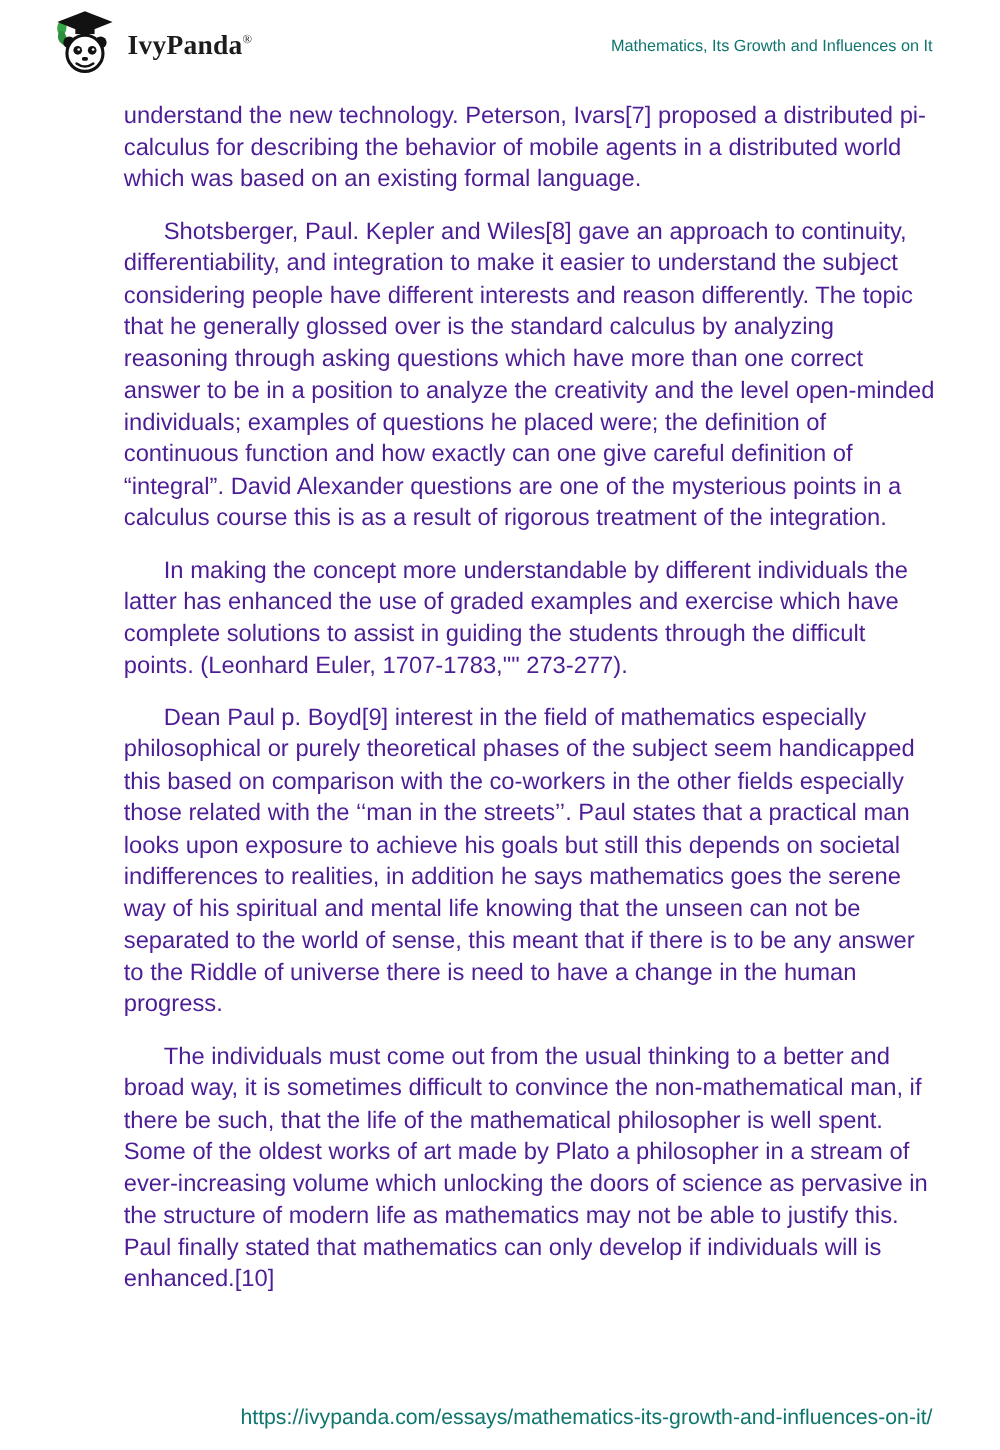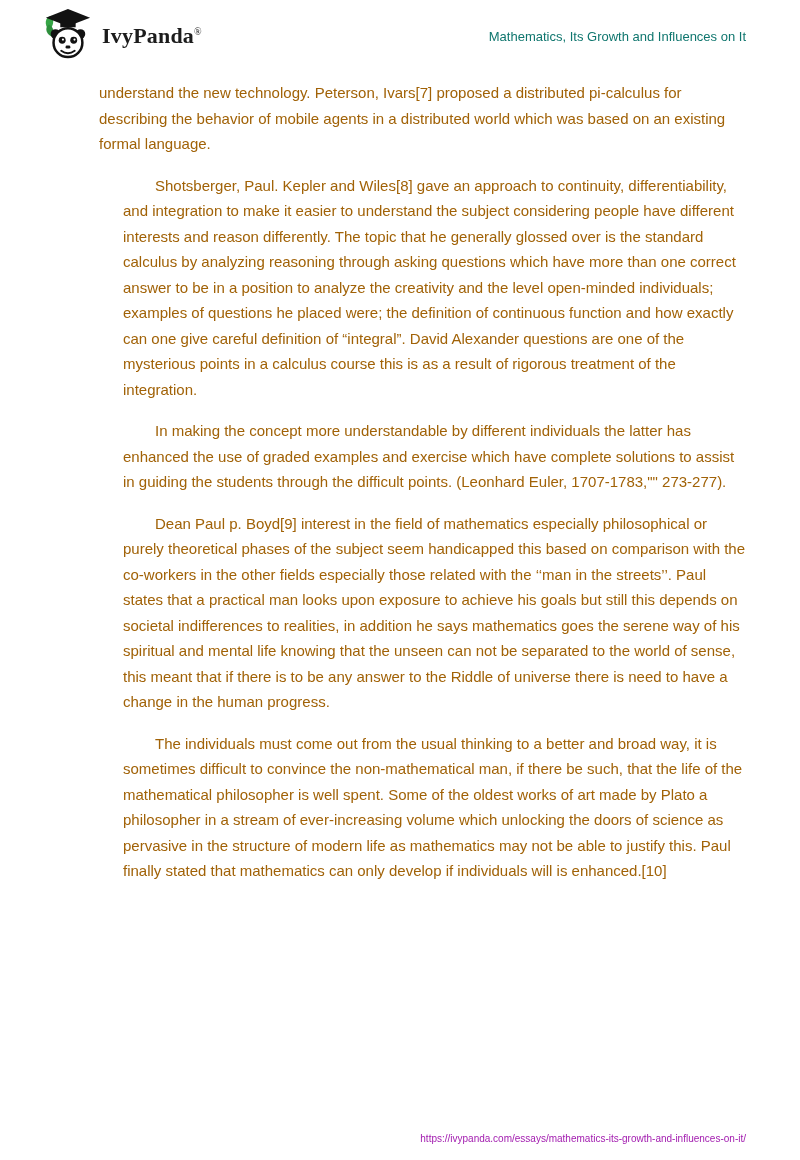"understand the new technology. Peterson," .para { color: #a16207 -> #4c1d95; font-size: 15px -> 19px }
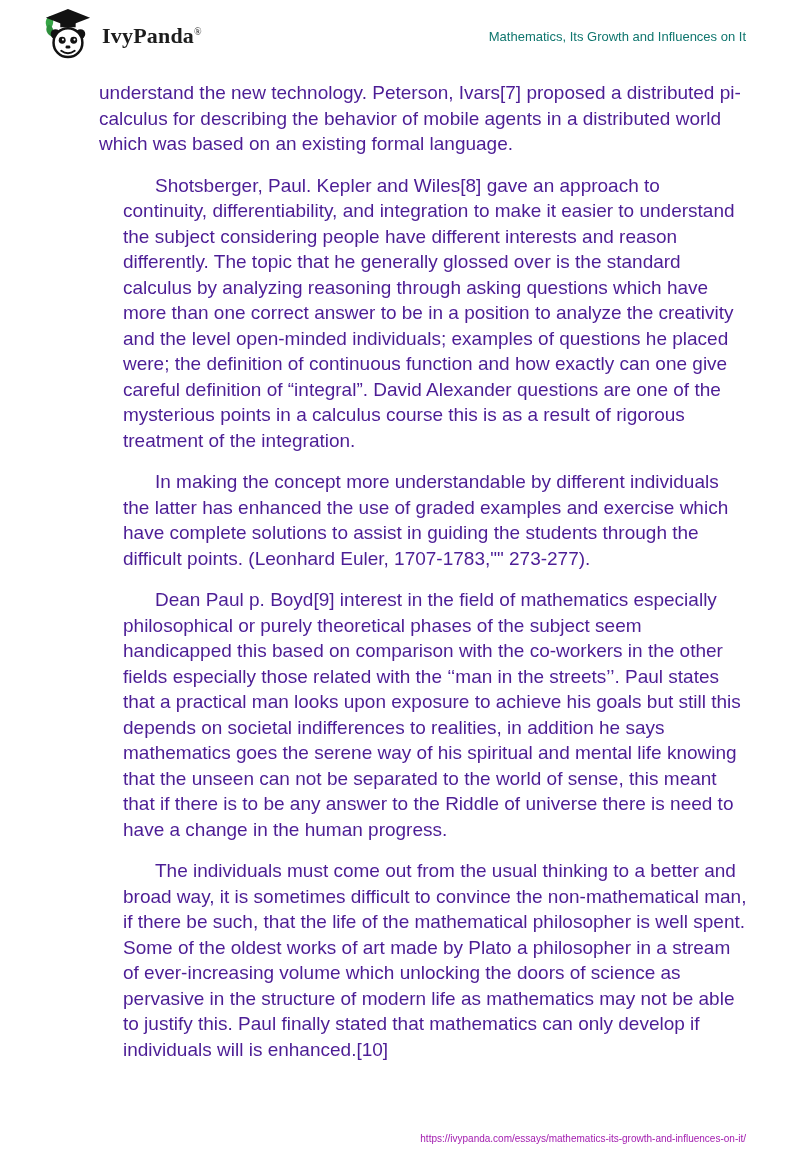"Shotsberger, Paul. Kepler and Wiles[8]" .para.indent { margin-left: 24px -> none }
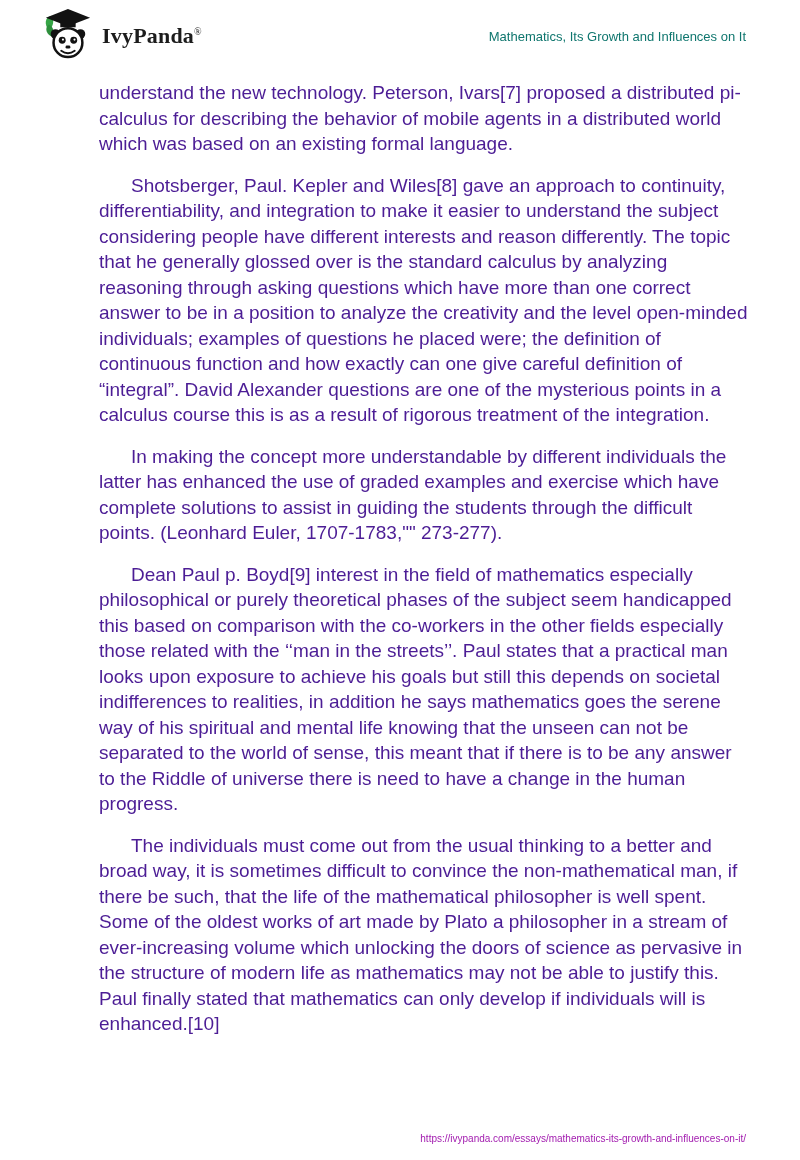"https://ivypanda.com/essays/mathematics-" .footer-url { color: #a21caf -> #0f766e; font-size: 10px -> 17px }
